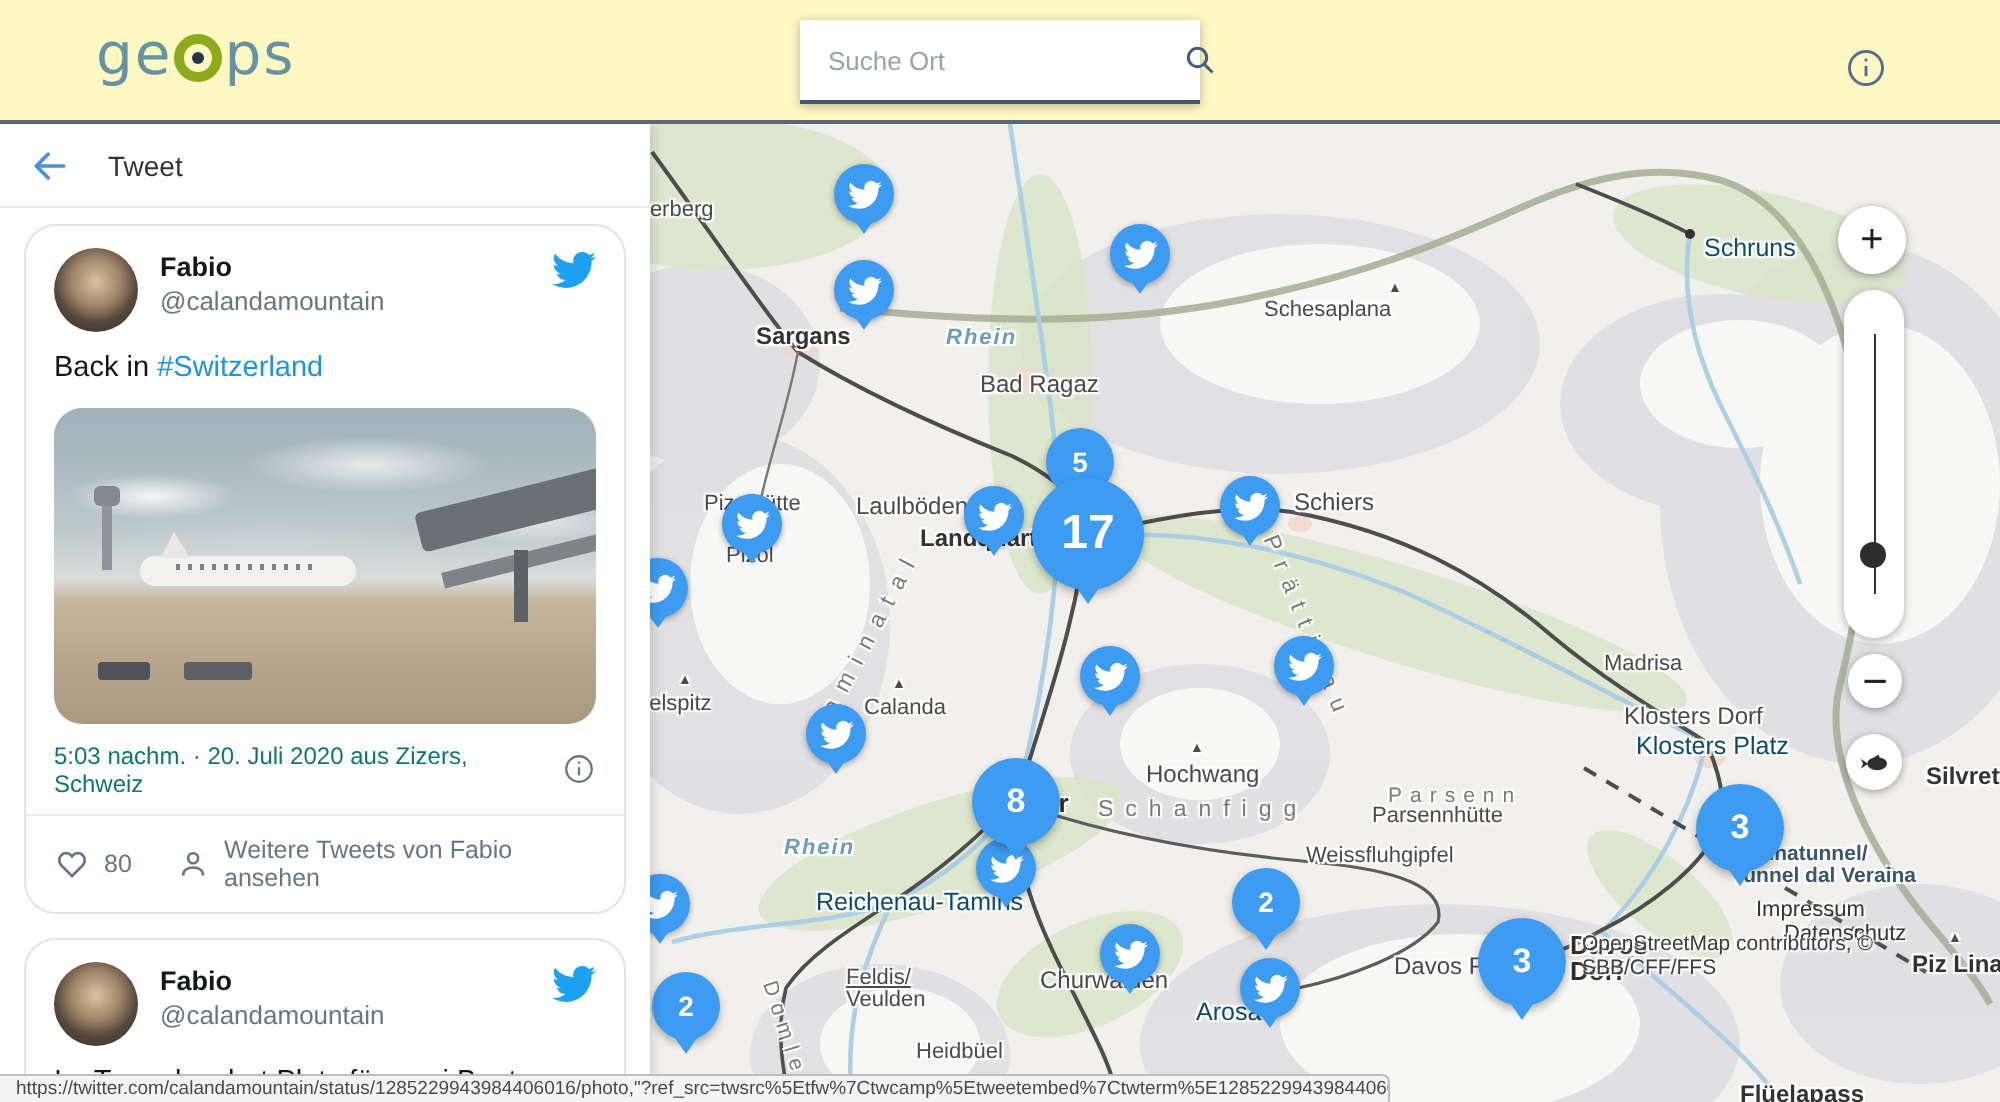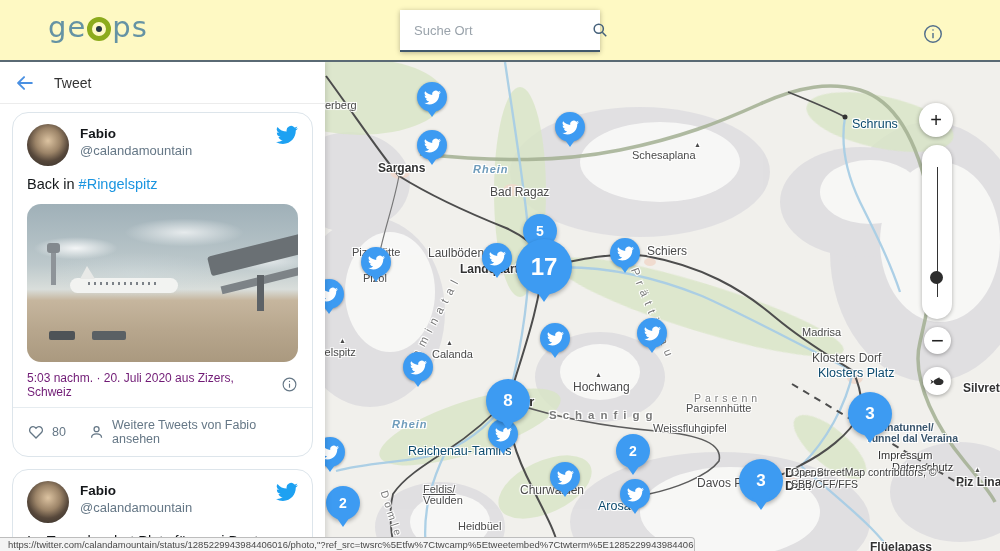"#Ringelspitz" a.hash { text: Ringelspitz -> Switzerland }
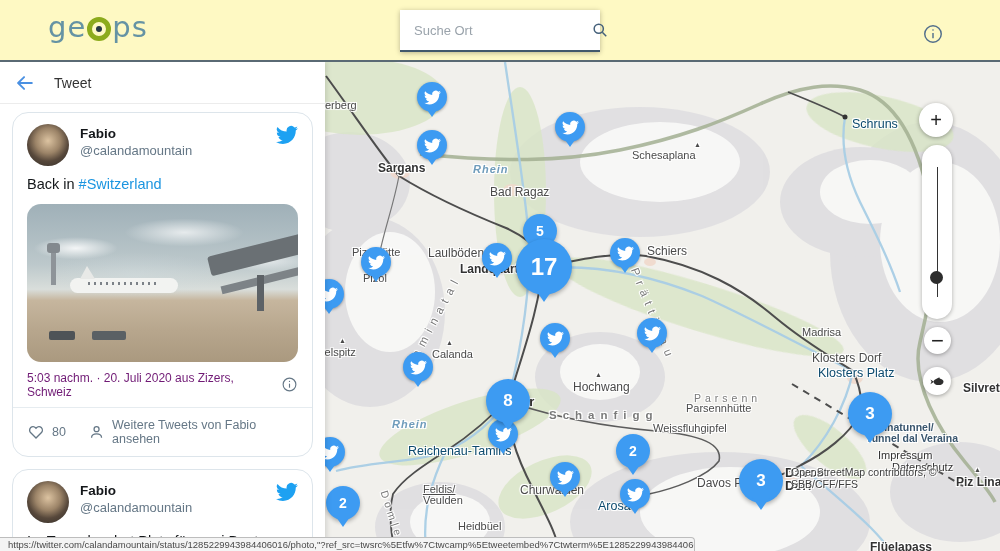"5:03 nachm. · 20. Juli" .meta-row { color: #701a75 -> #0f766e }
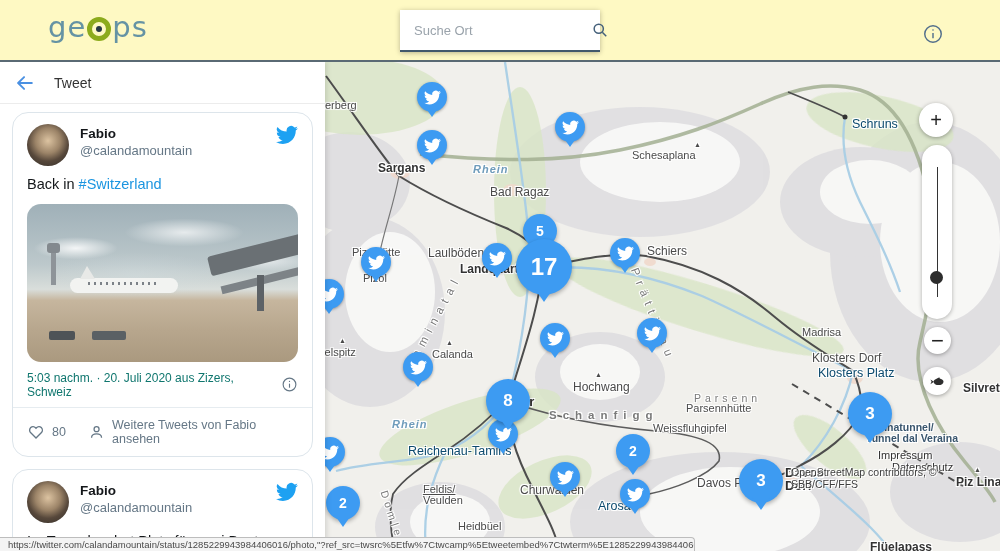"Schanfigg" div.map-label { font-weight: bold -> none; top: 347px -> 337px }
